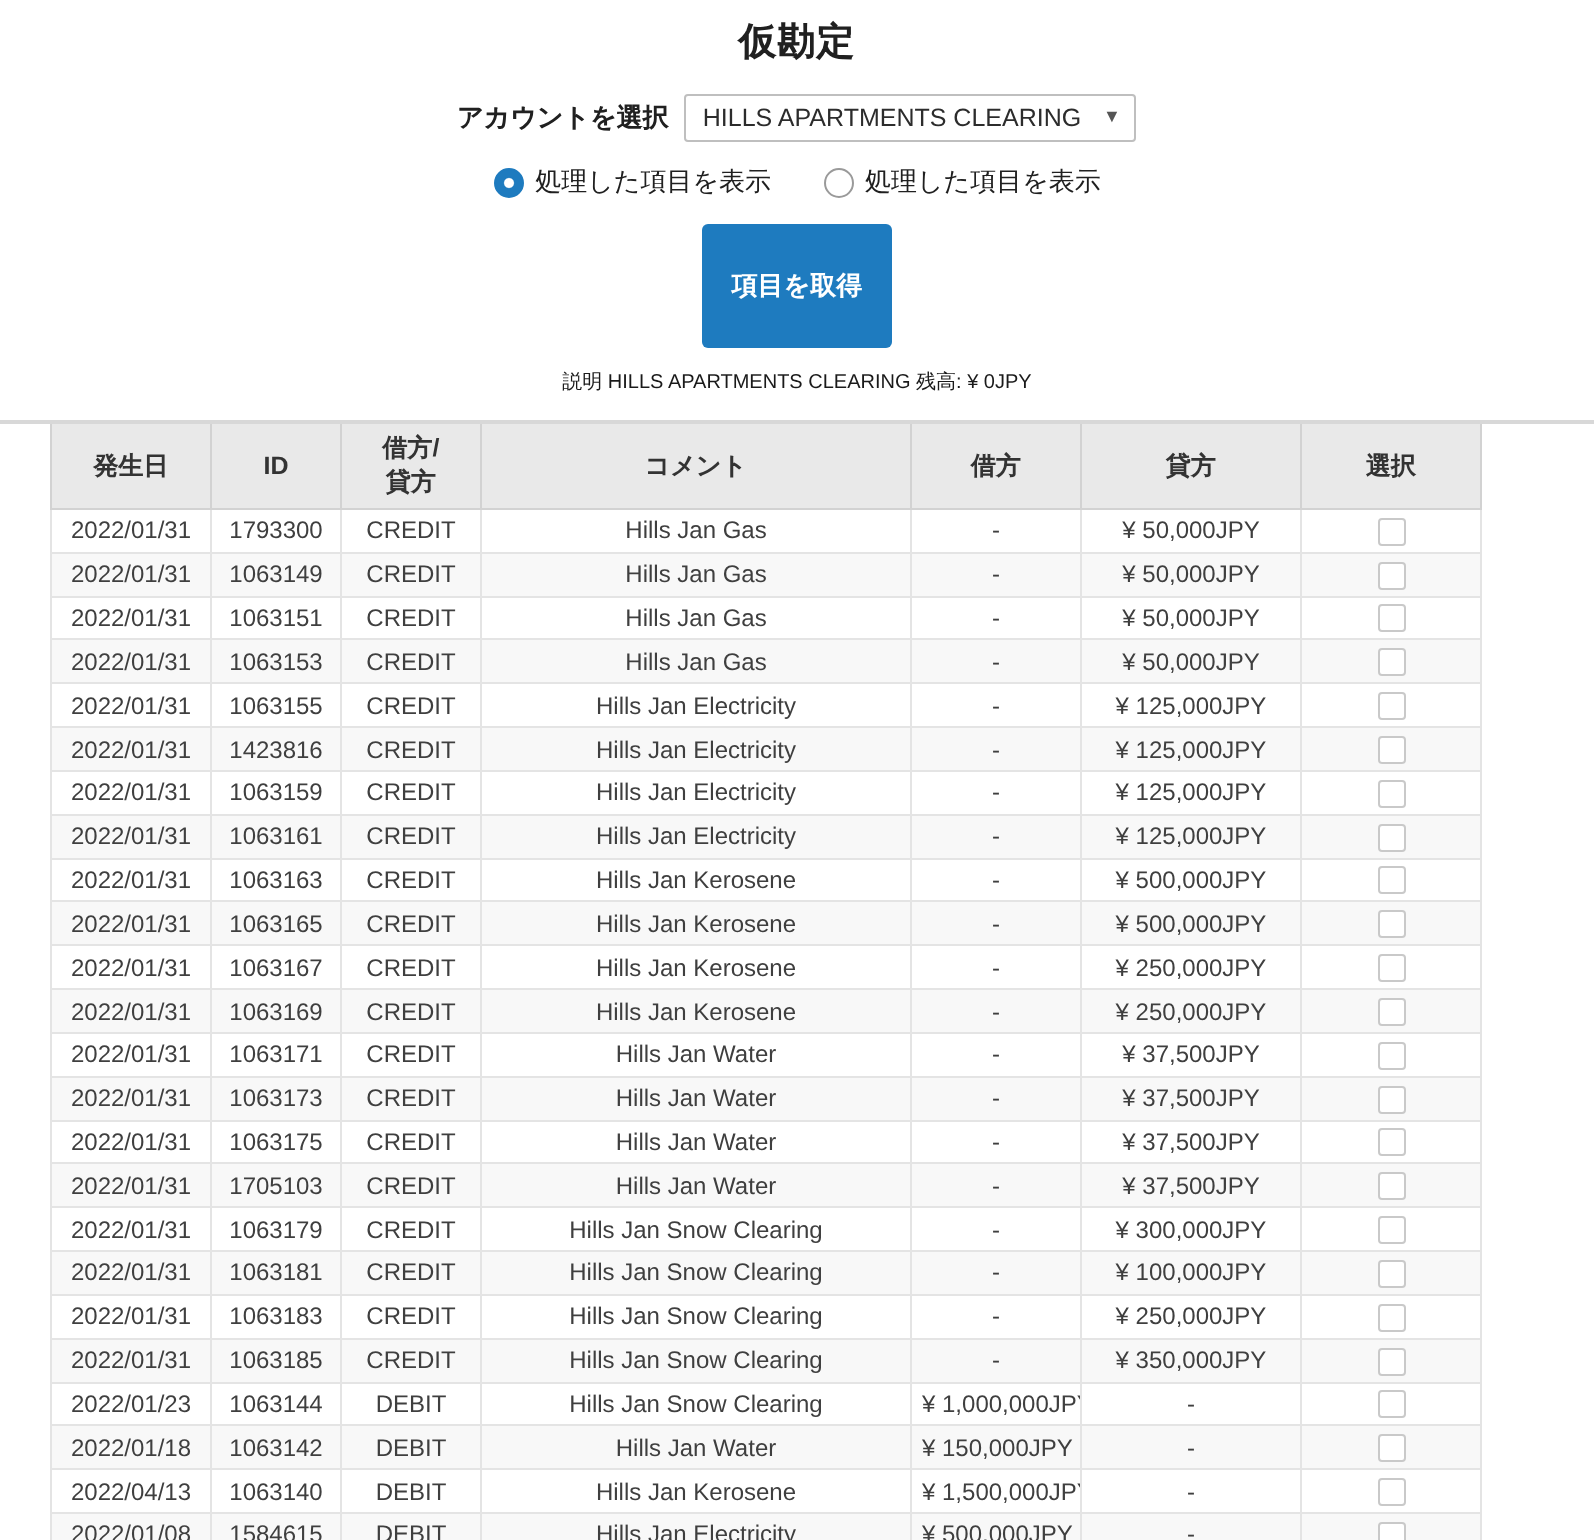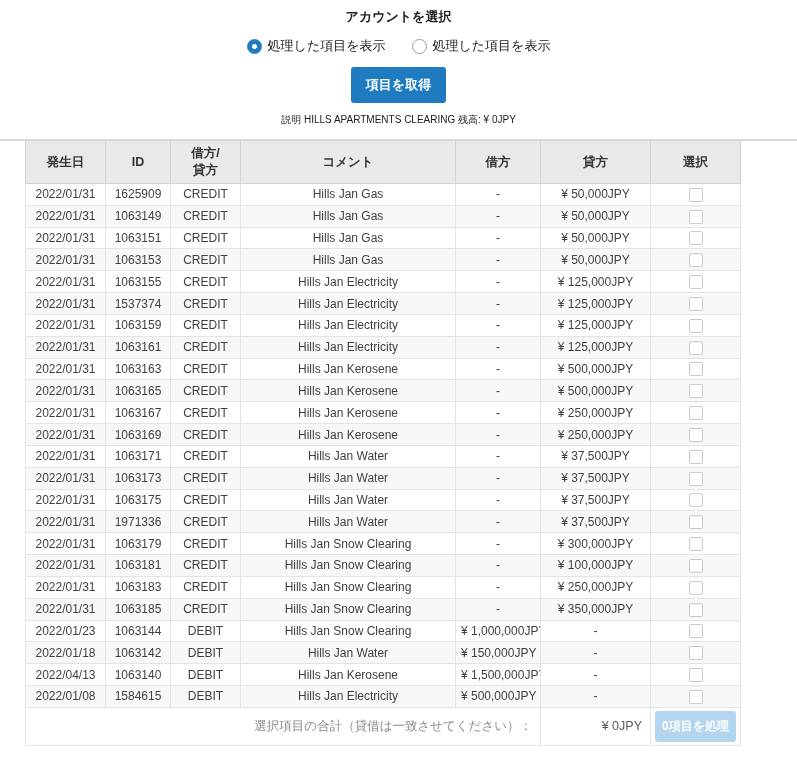"仮勘定" div.page-title { html: none -> <div>仮勘定</div> }
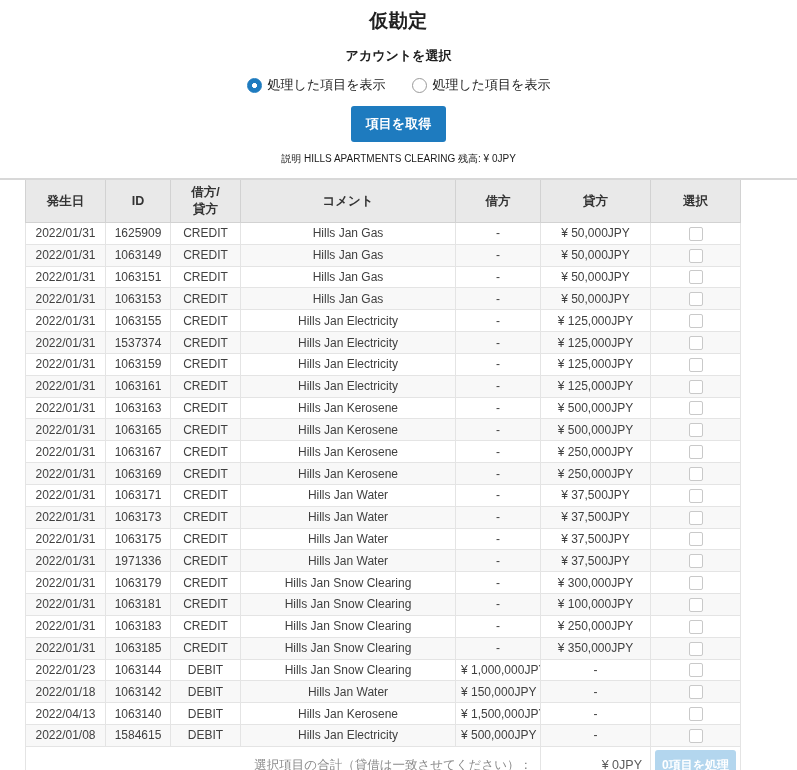"HILLS APARTMENTS CLEARING" span.select-wrap { html: none -> <span> <select> <option>HILLS APARTMENTS CLEARING</option> </select> <span>▼</span> </span> }
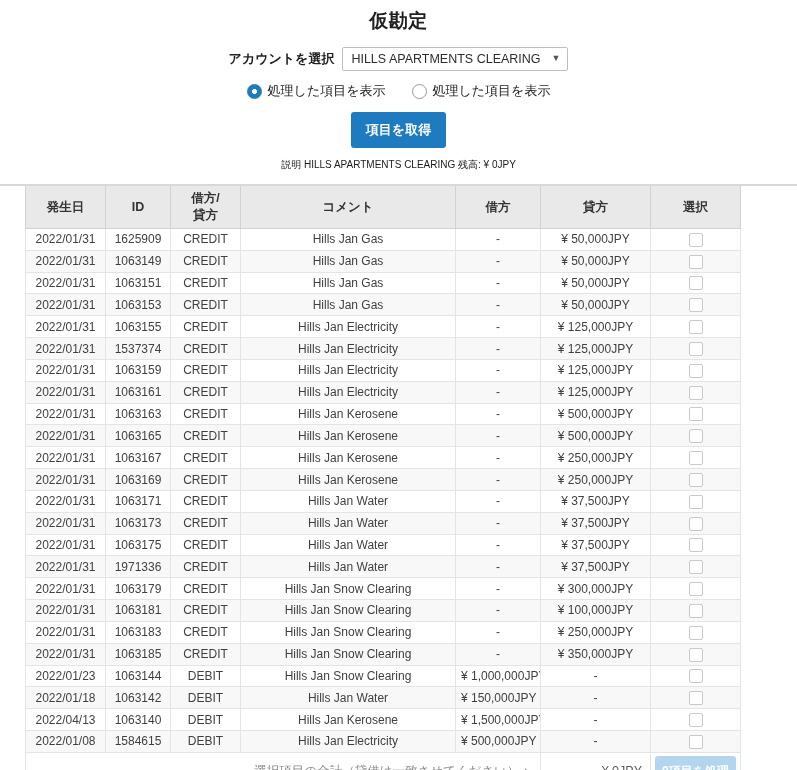"項目を取得" .fetch-button { padding: 9px 15px -> 22px 15px }
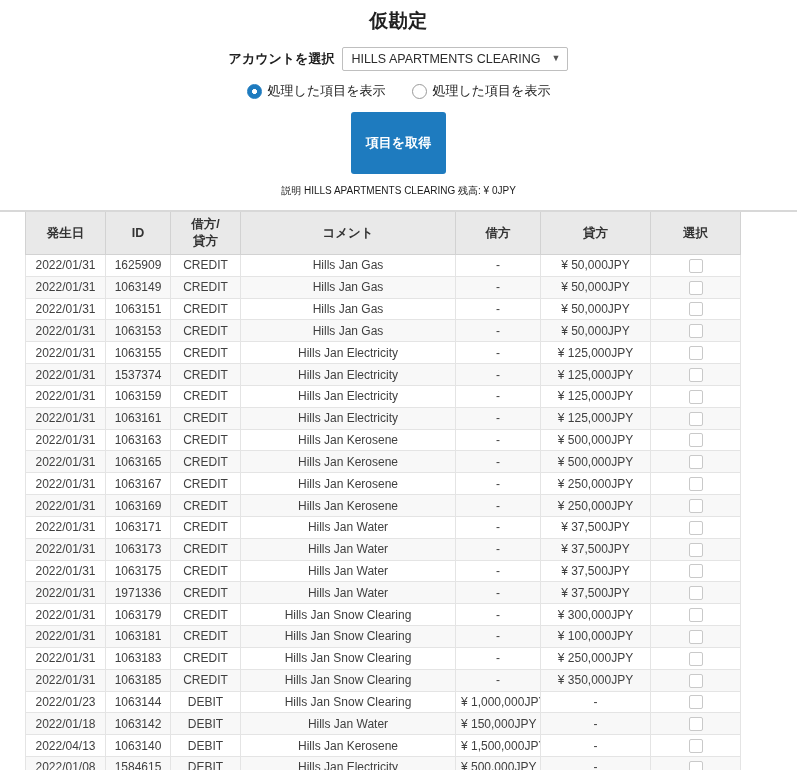"1625909" td { text: 1625909 -> 1793300 }
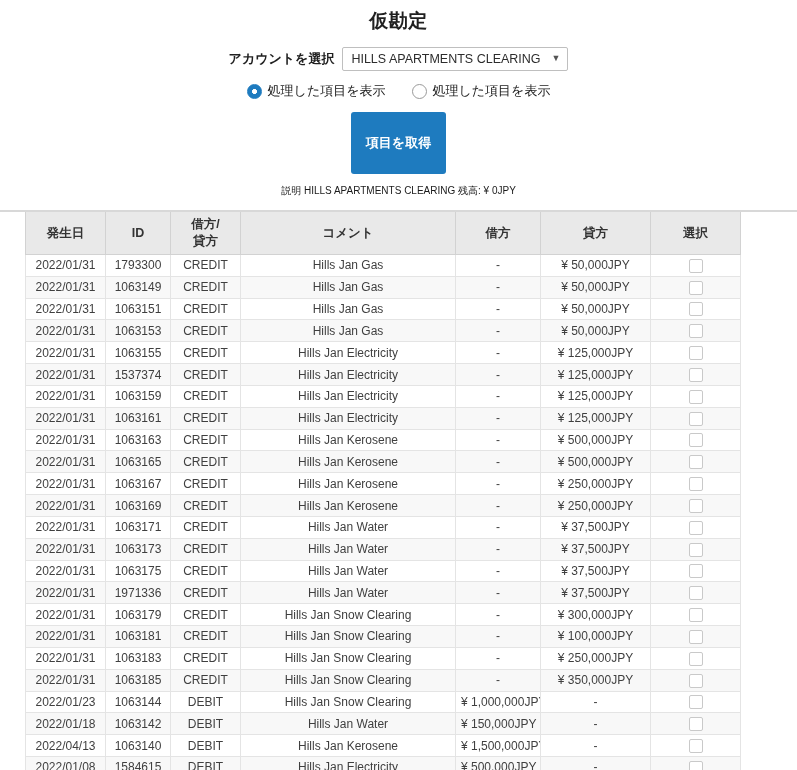"1537374" td { text: 1537374 -> 1423816 }
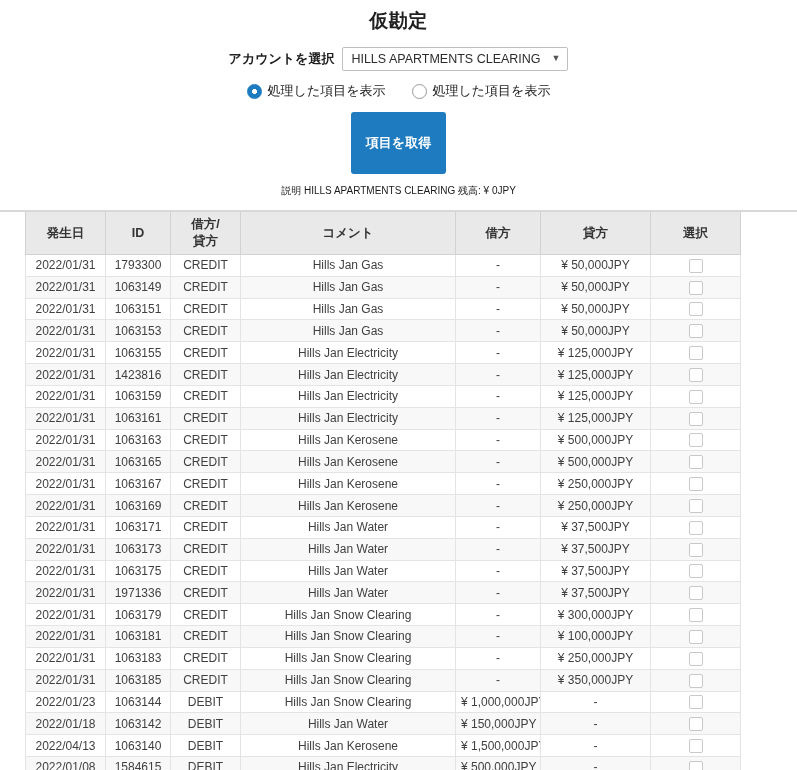"1971336" td { text: 1971336 -> 1705103 }
